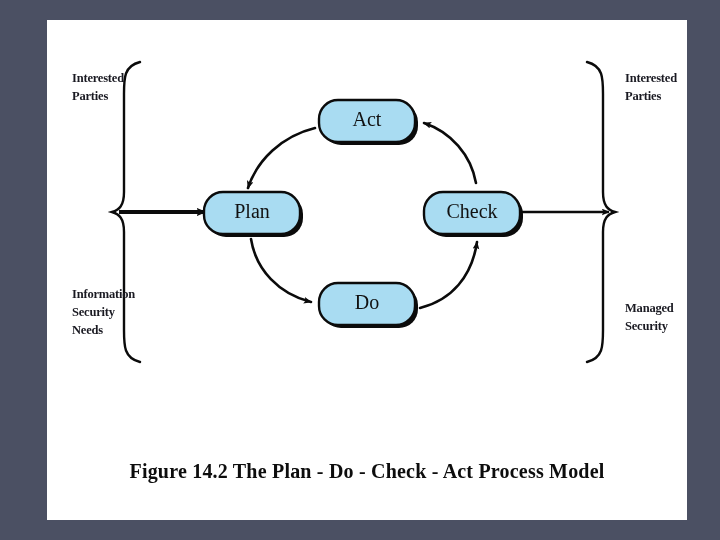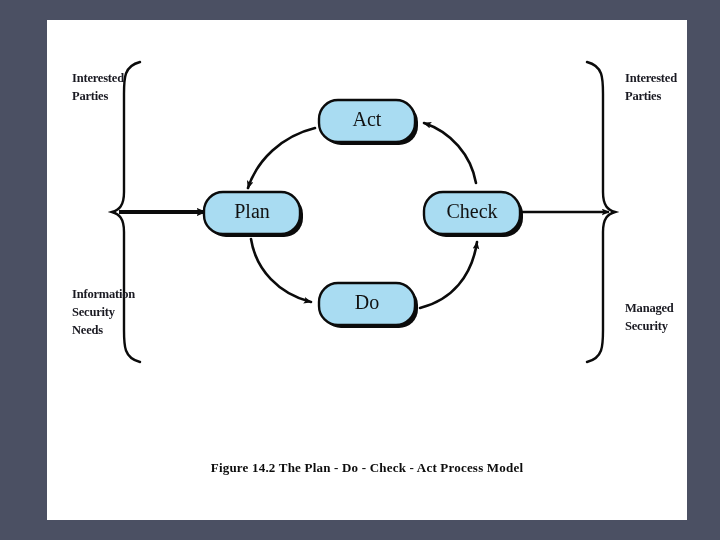"Figure 14.2 The Plan -" #caption { font-size: 13px -> 20px }
